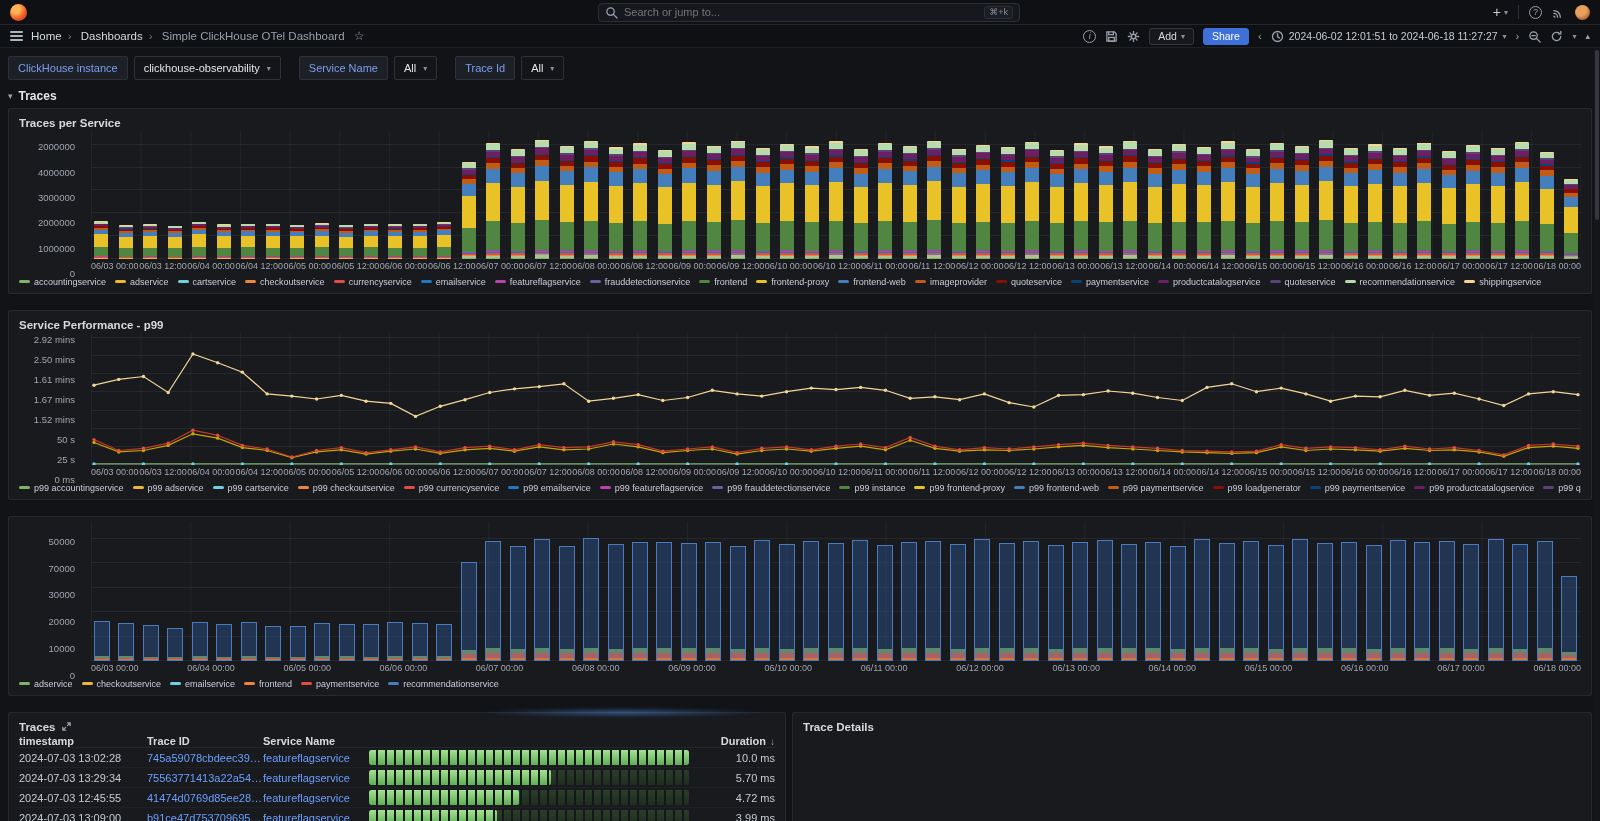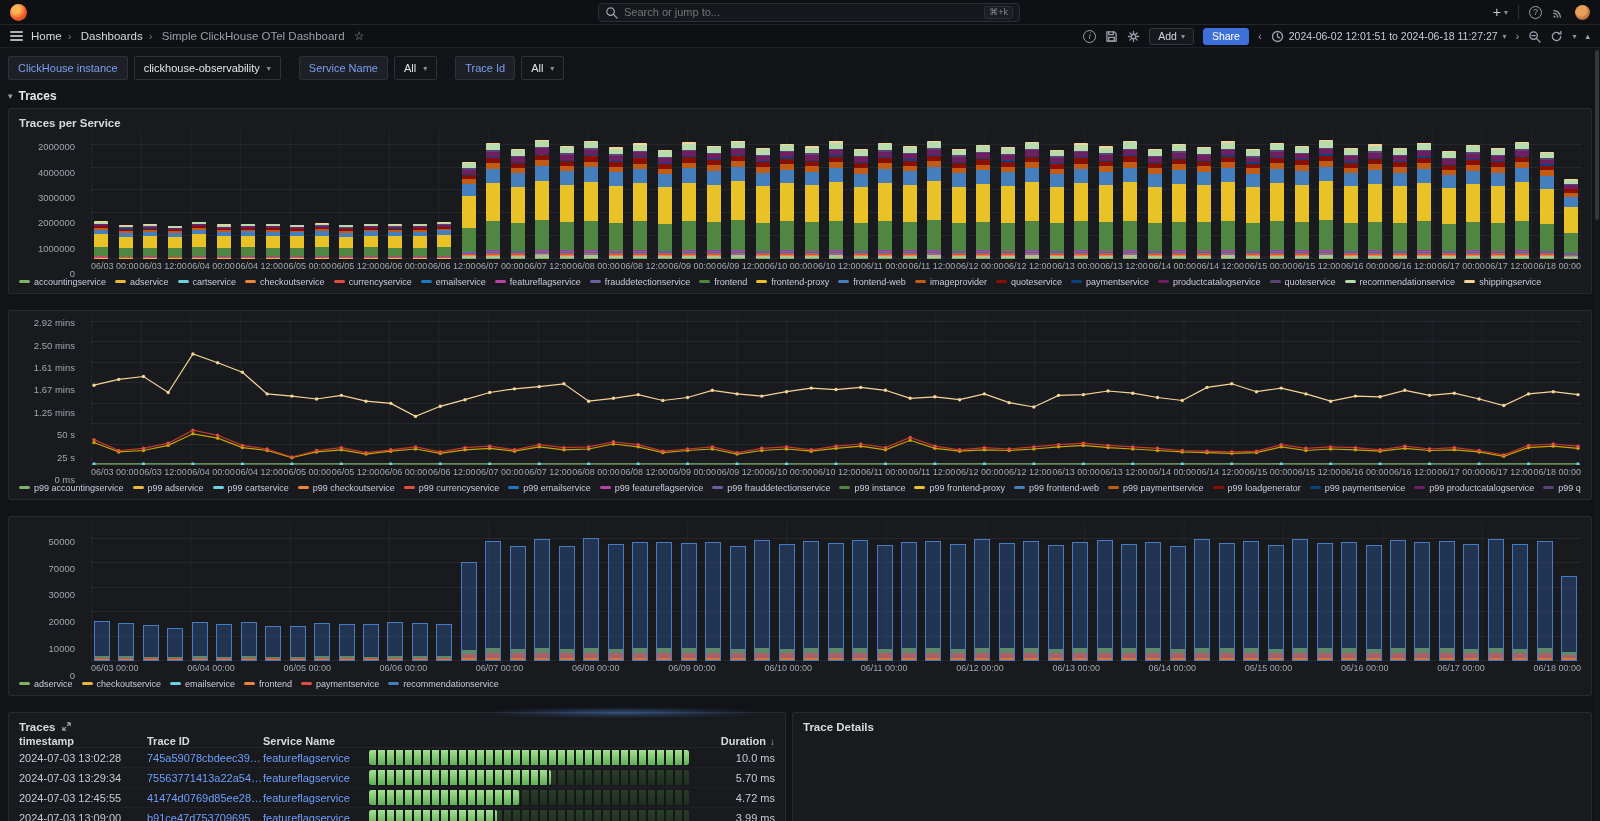"Service Performance - p99" div.ptitle { html: none -> <div>Service Performance - p99</div> }
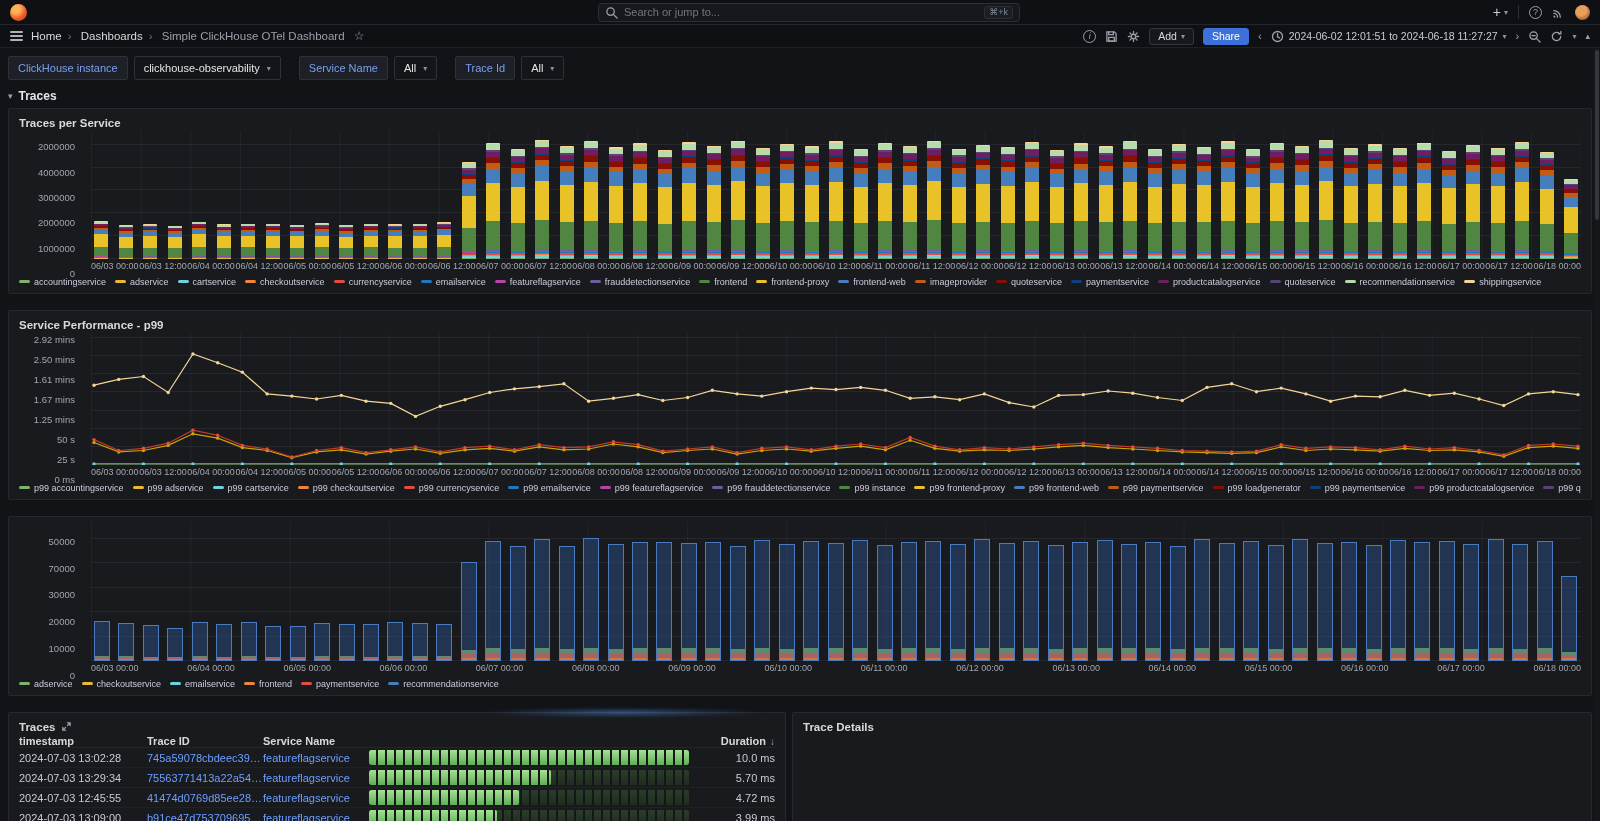"1.25 mins" span.ytick { text: 1.25 -> 1.52 }
